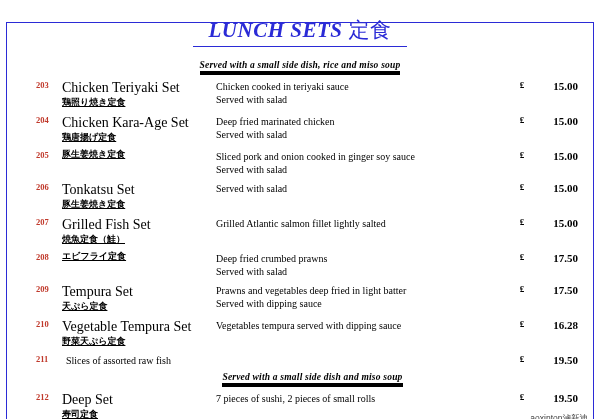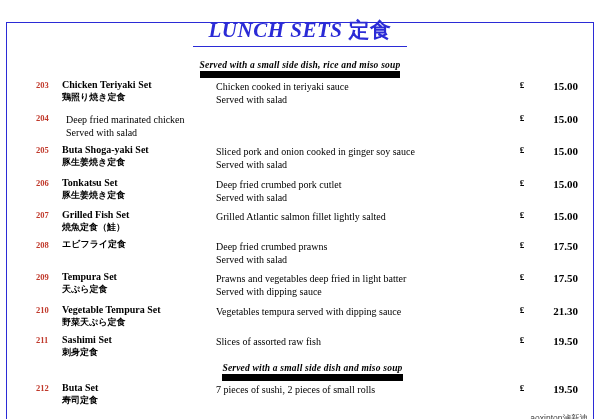"定食" .title .jp { font-weight: bold -> normal }
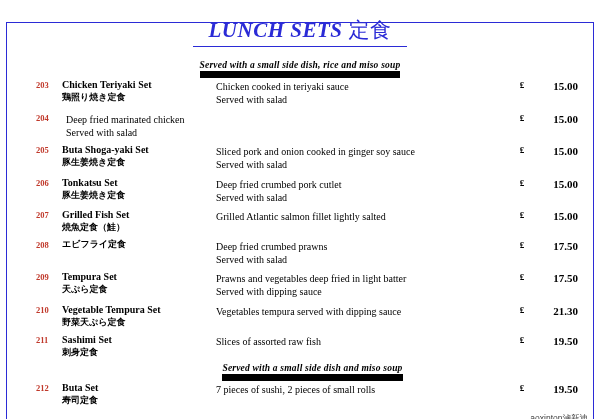"Served with a small side" .subheader .underline { border-bottom: 7px solid #000000 -> 4px solid #000000 }
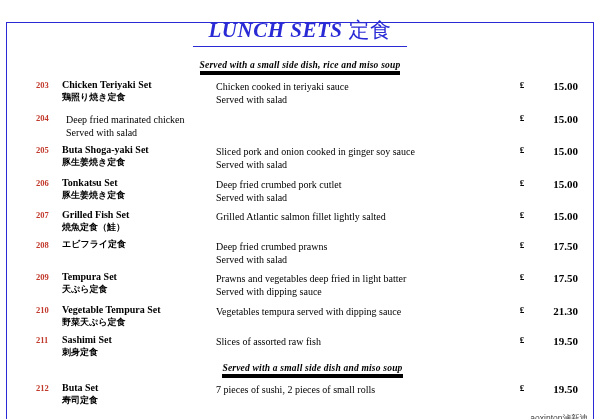"Chicken Teriyaki Set" .name-en { font-size: 10px -> 14px; font-weight: bold -> normal }
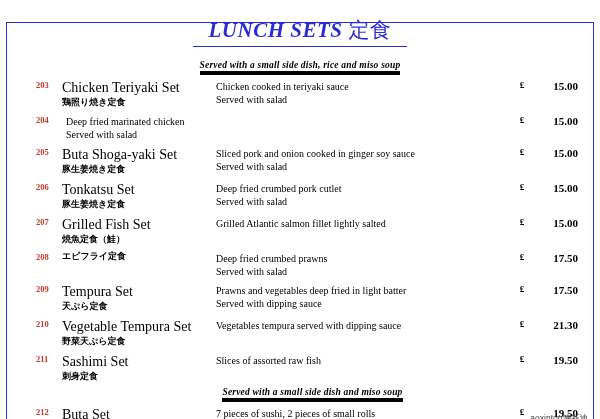"鶏照り焼き定食" .name-jp { text-decoration: none -> underline }
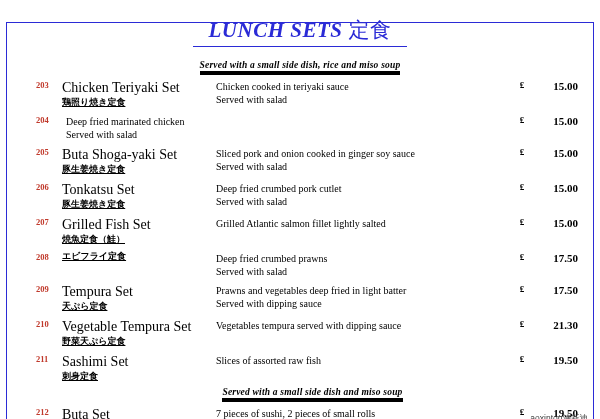"Chicken Kara-Age Set" div.col-name { html: none -> <div> <div>Chicken Kara-Age Set</div> <div>鶏唐揚げ定食</div> </div> }
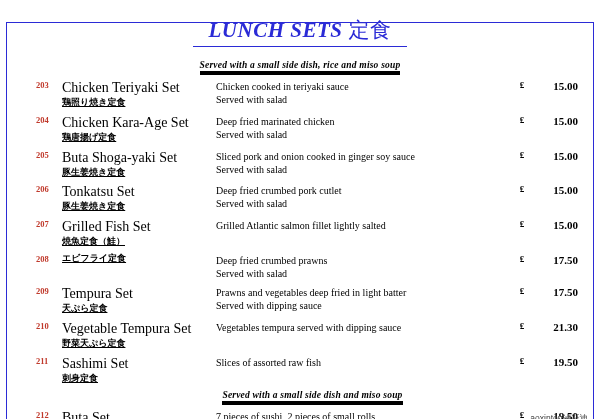"Buta Shoga-yaki Set" div.name-en { html: <div>Buta Shoga-yaki Set</div> -> none }
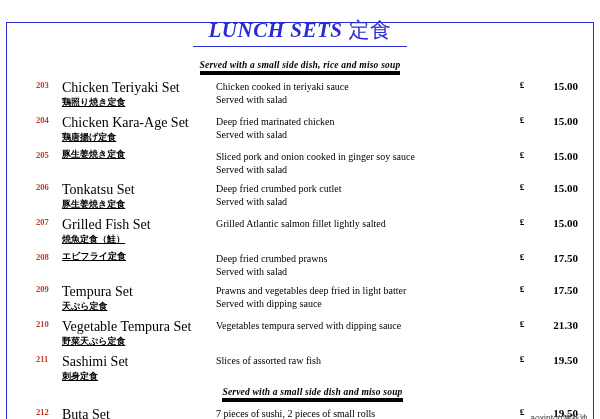"Deep fried crumbed pork cutlet" span { html: <span>Deep fried crumbed pork cutlet</span> -> none }
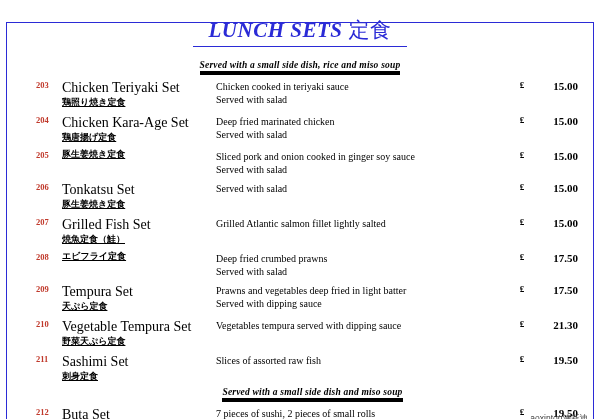"21.30" div.col-price { text: 21.30 -> 16.28 }
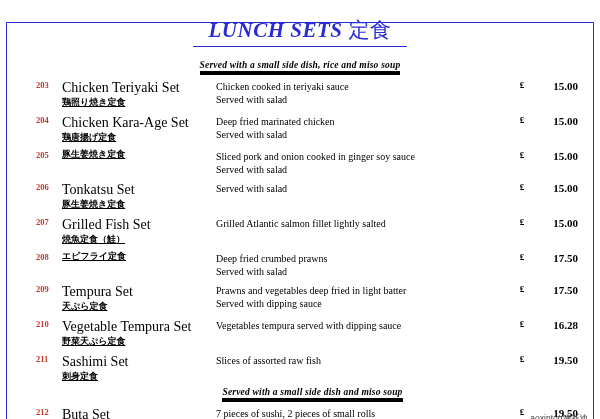"Sashimi Set" div.col-name { html: <div> <div>Sashimi Set</div> <div>刺身定食</div> </div> -> none }
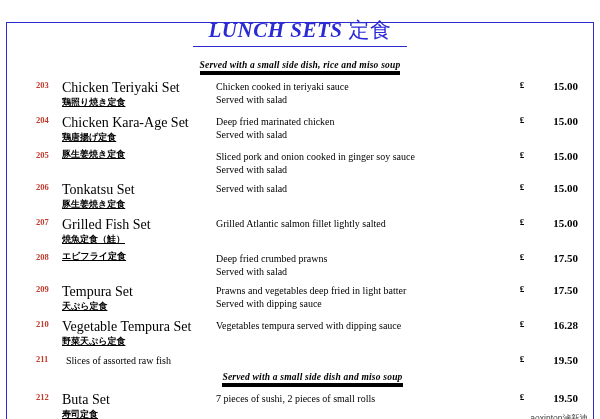"Buta Set" div.name-en { text: Buta -> Deep }
